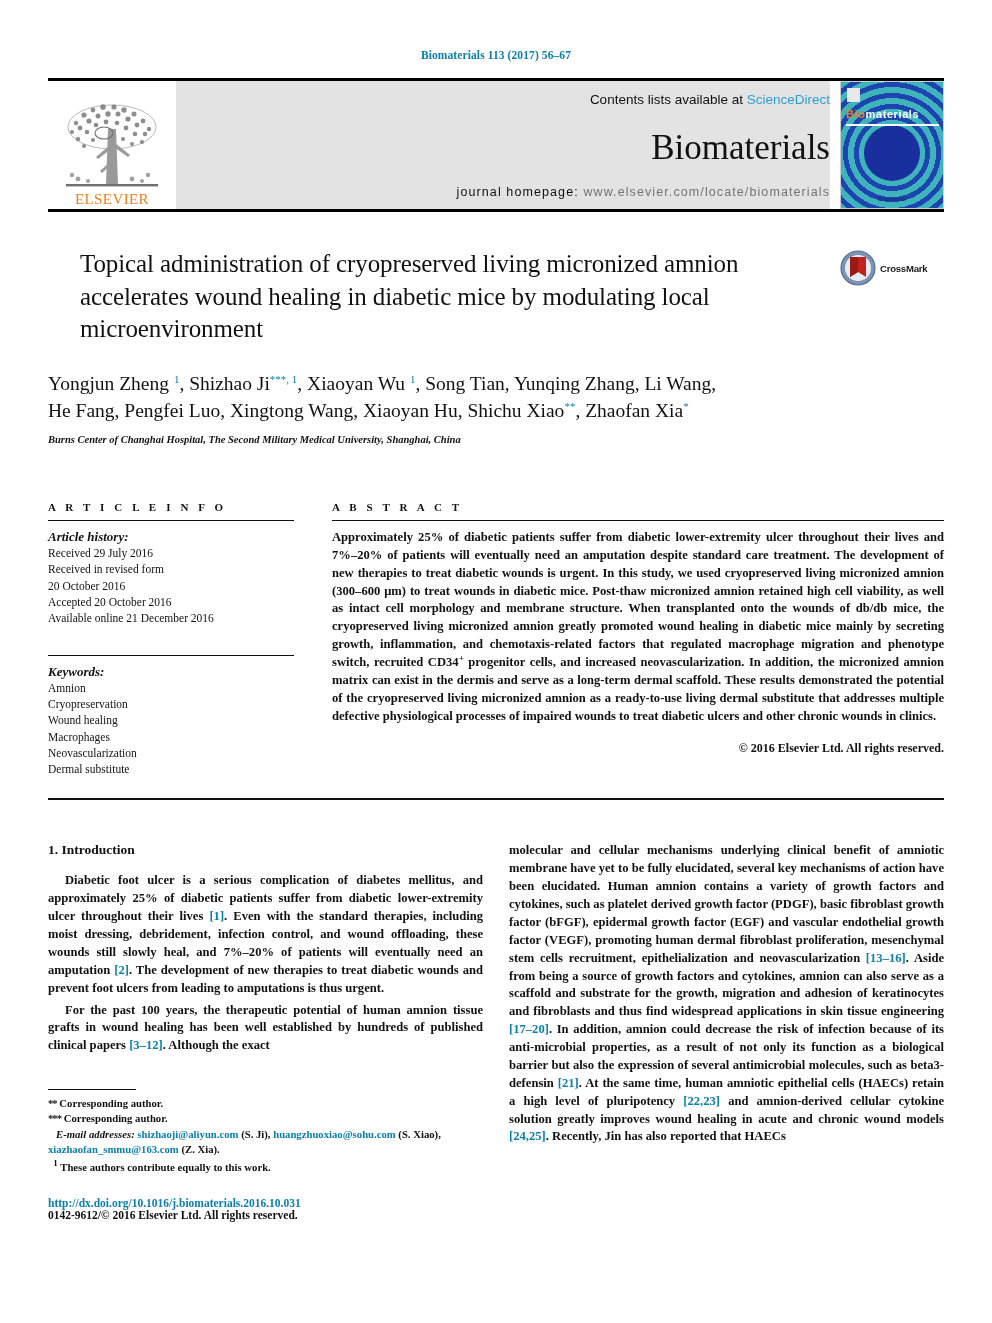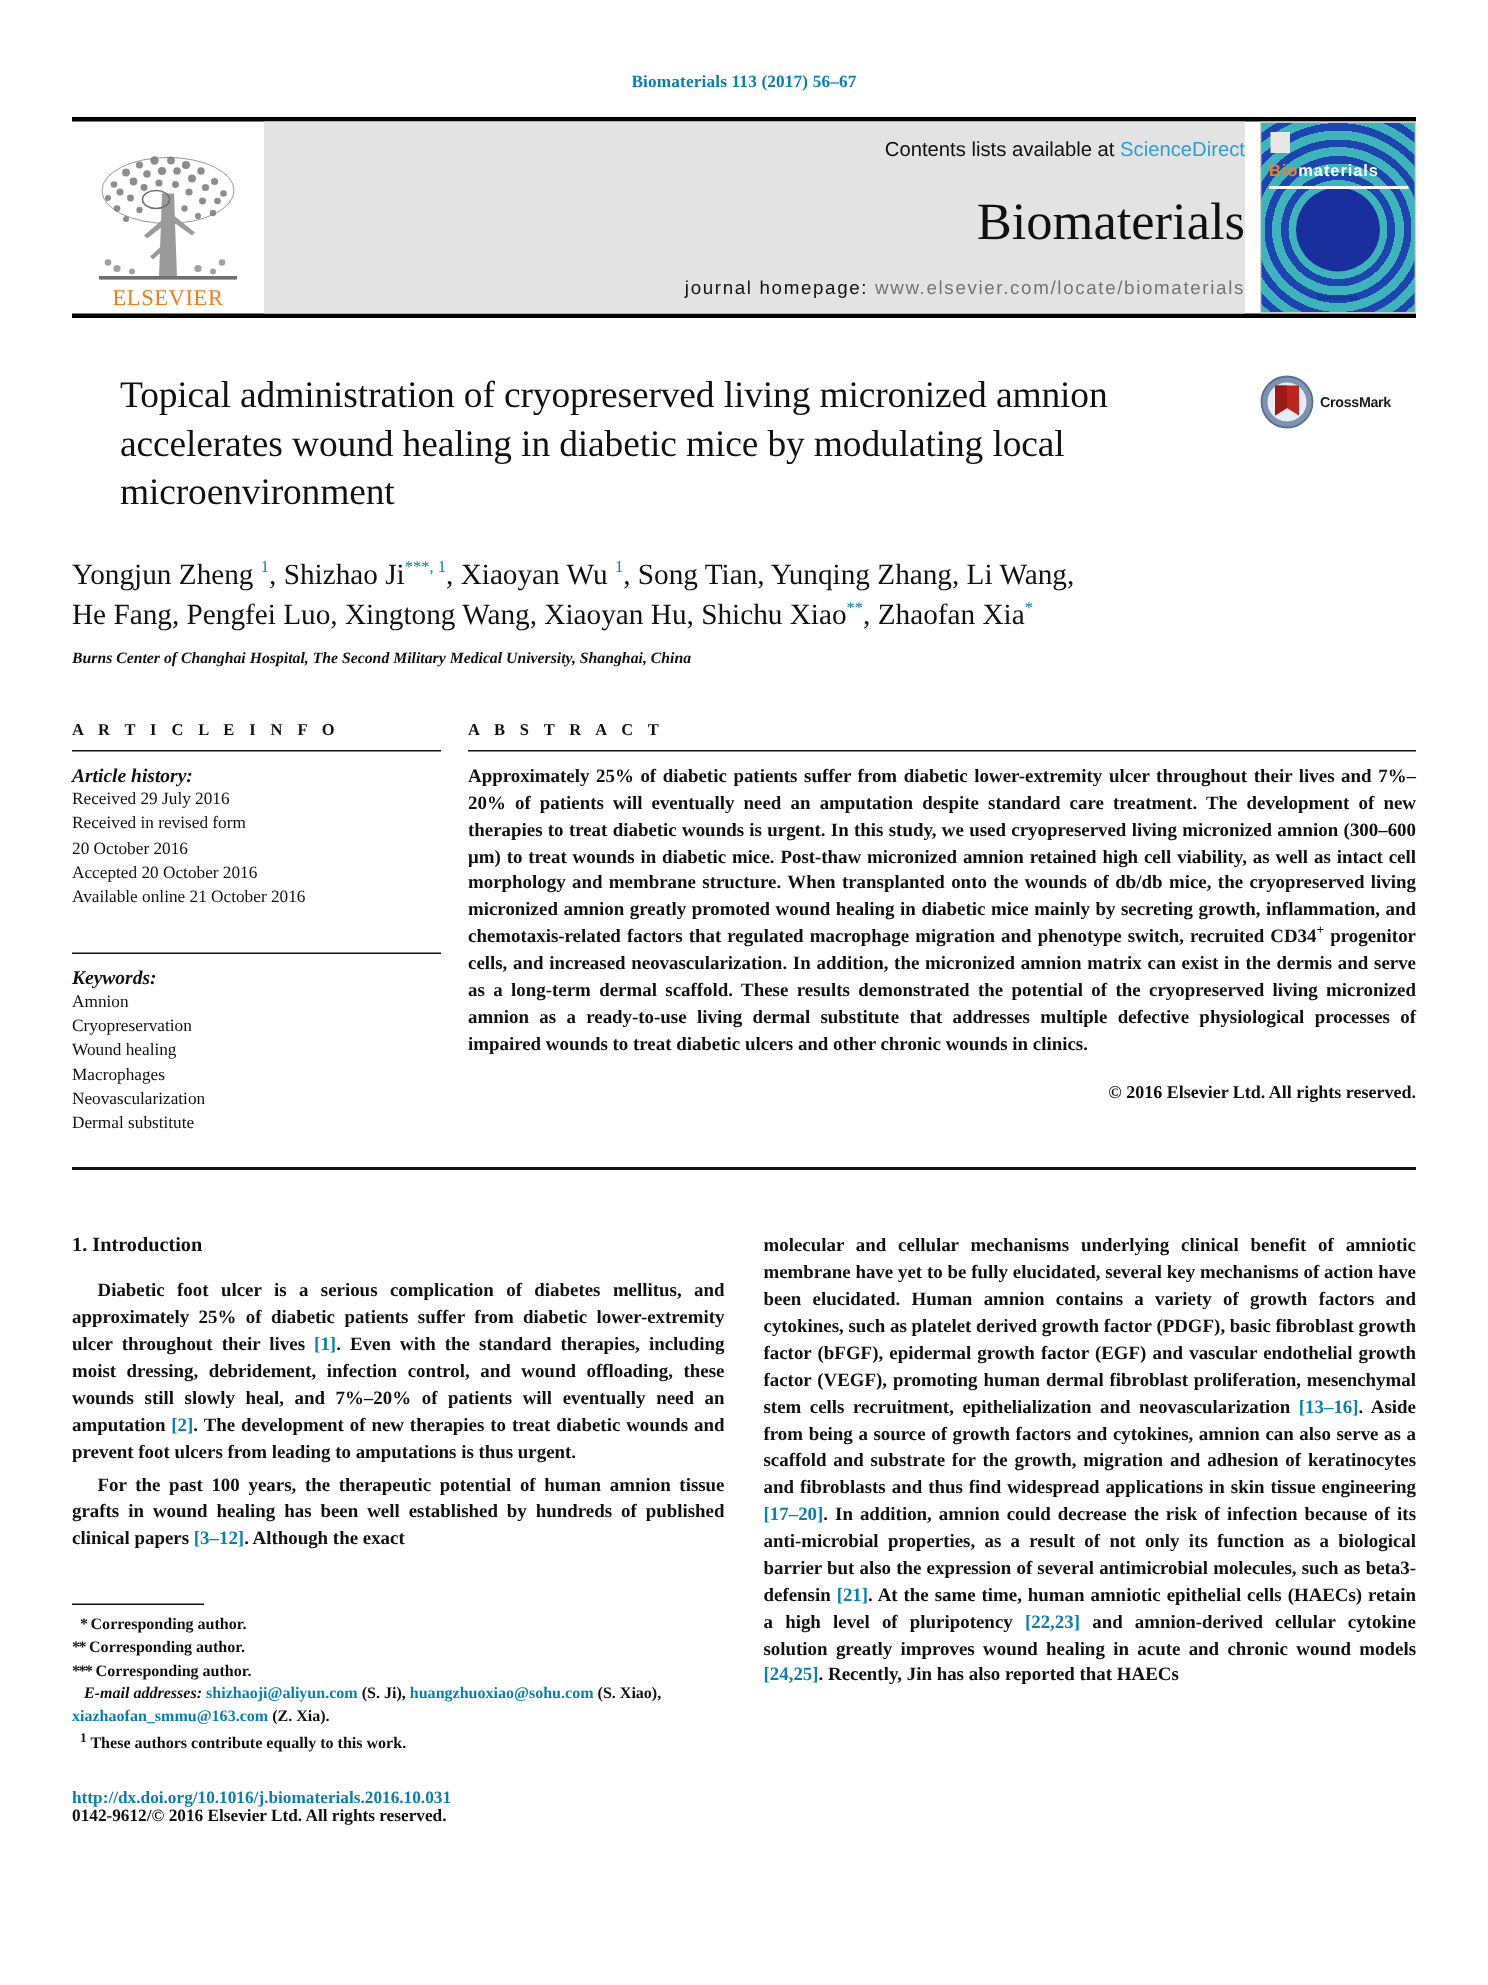"A R T I C" .info-abstract { gap: 18px -> 38px; margin-top: 36px -> 56px }
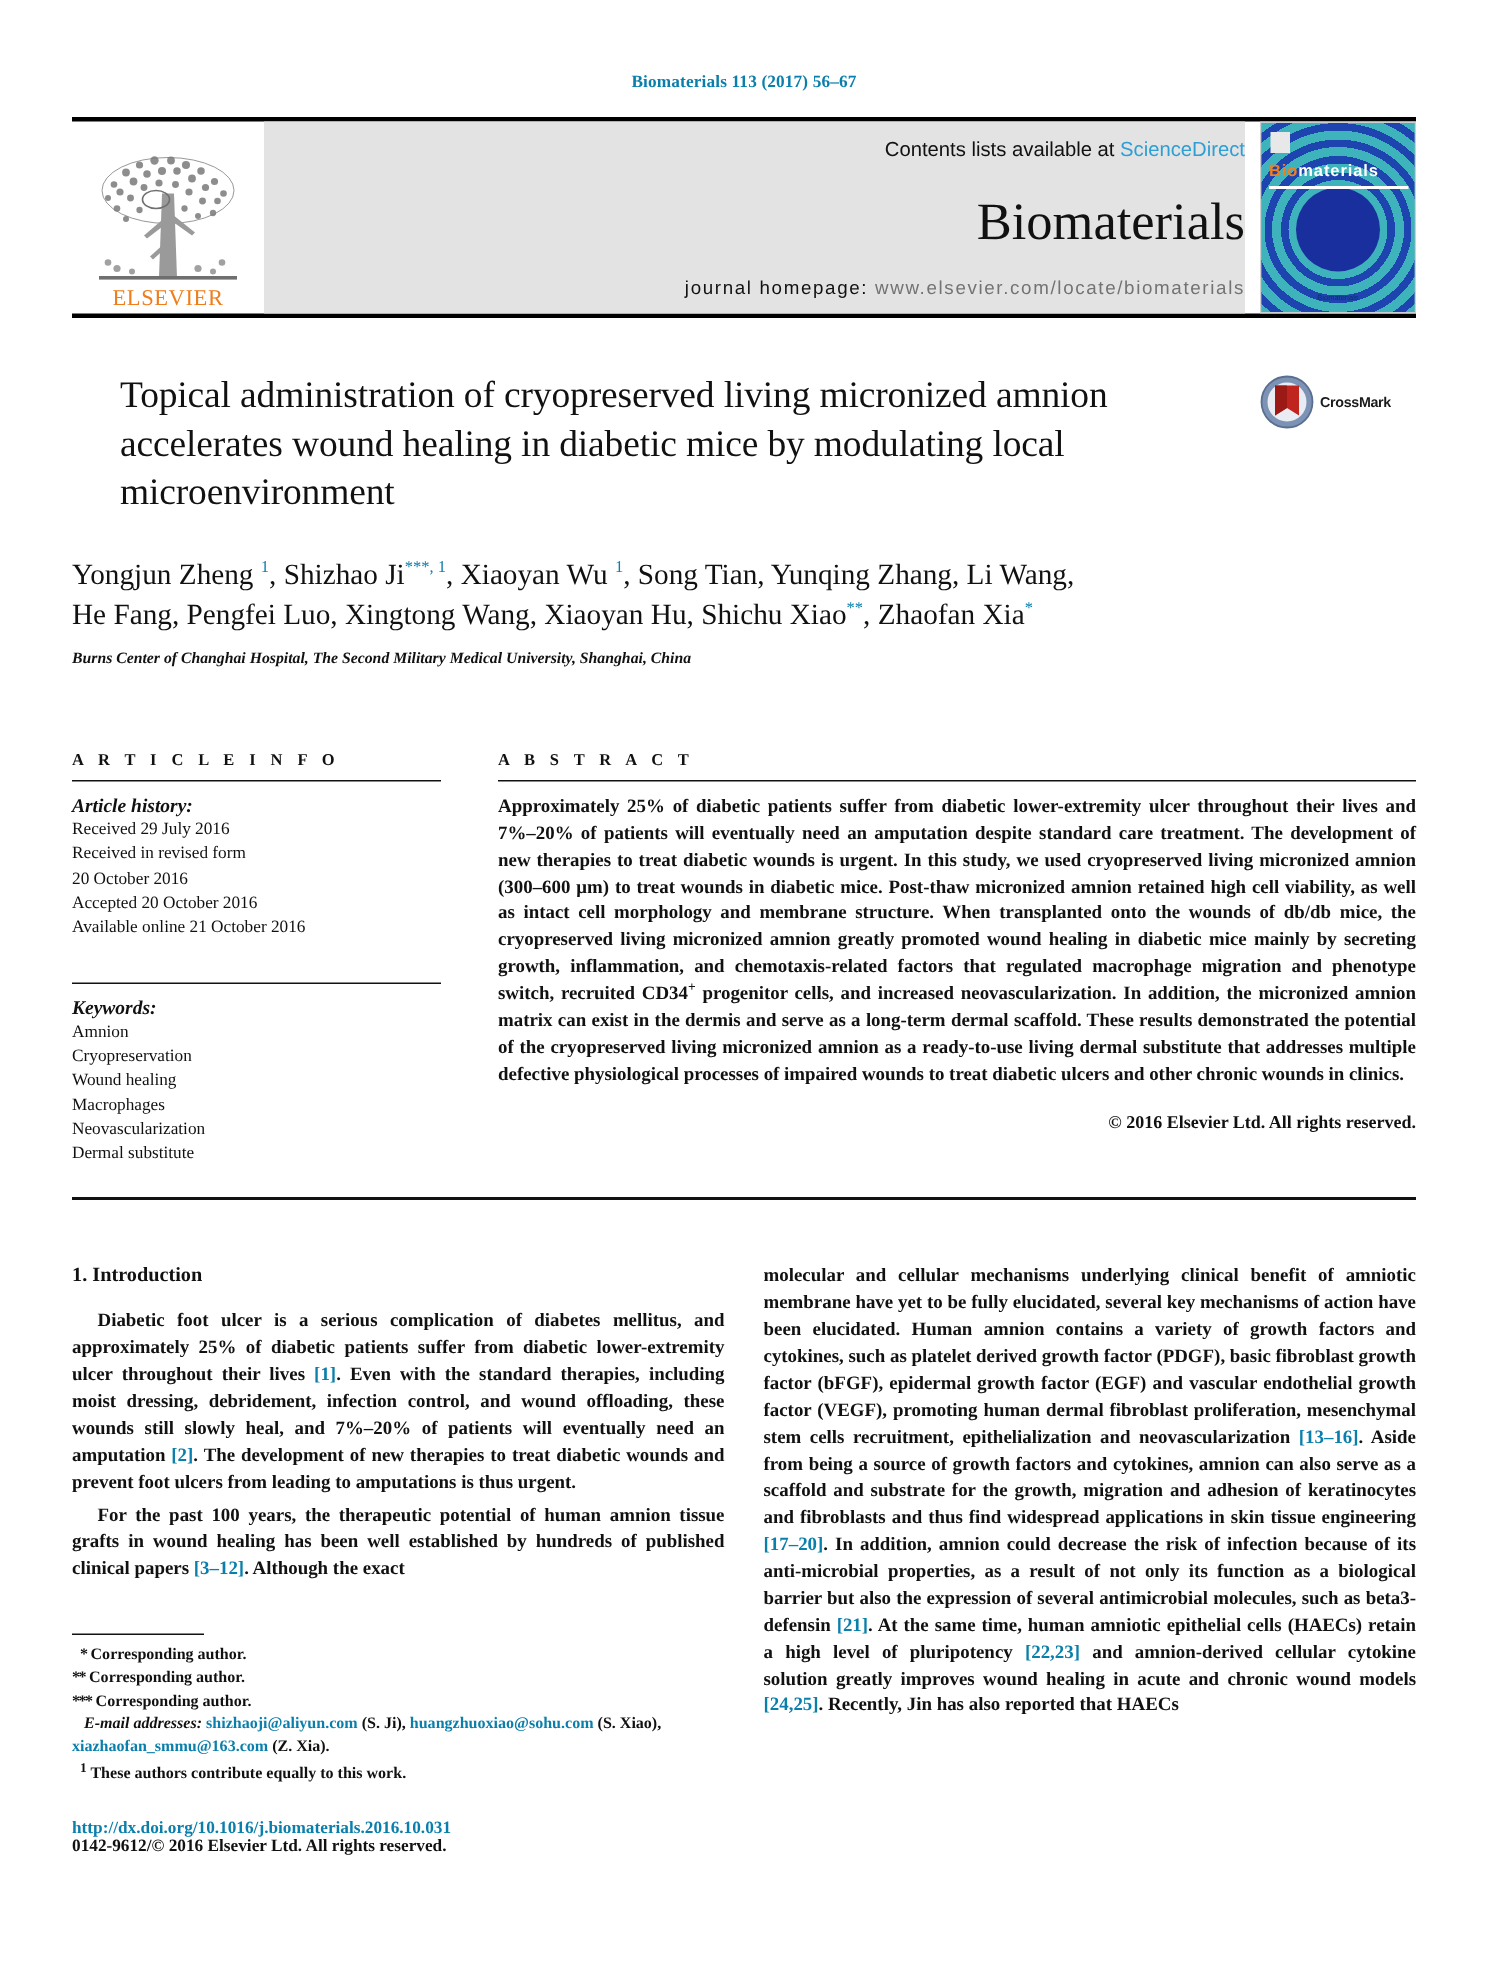"Available online 21 October 2016" div.info-line { text: October -> December }
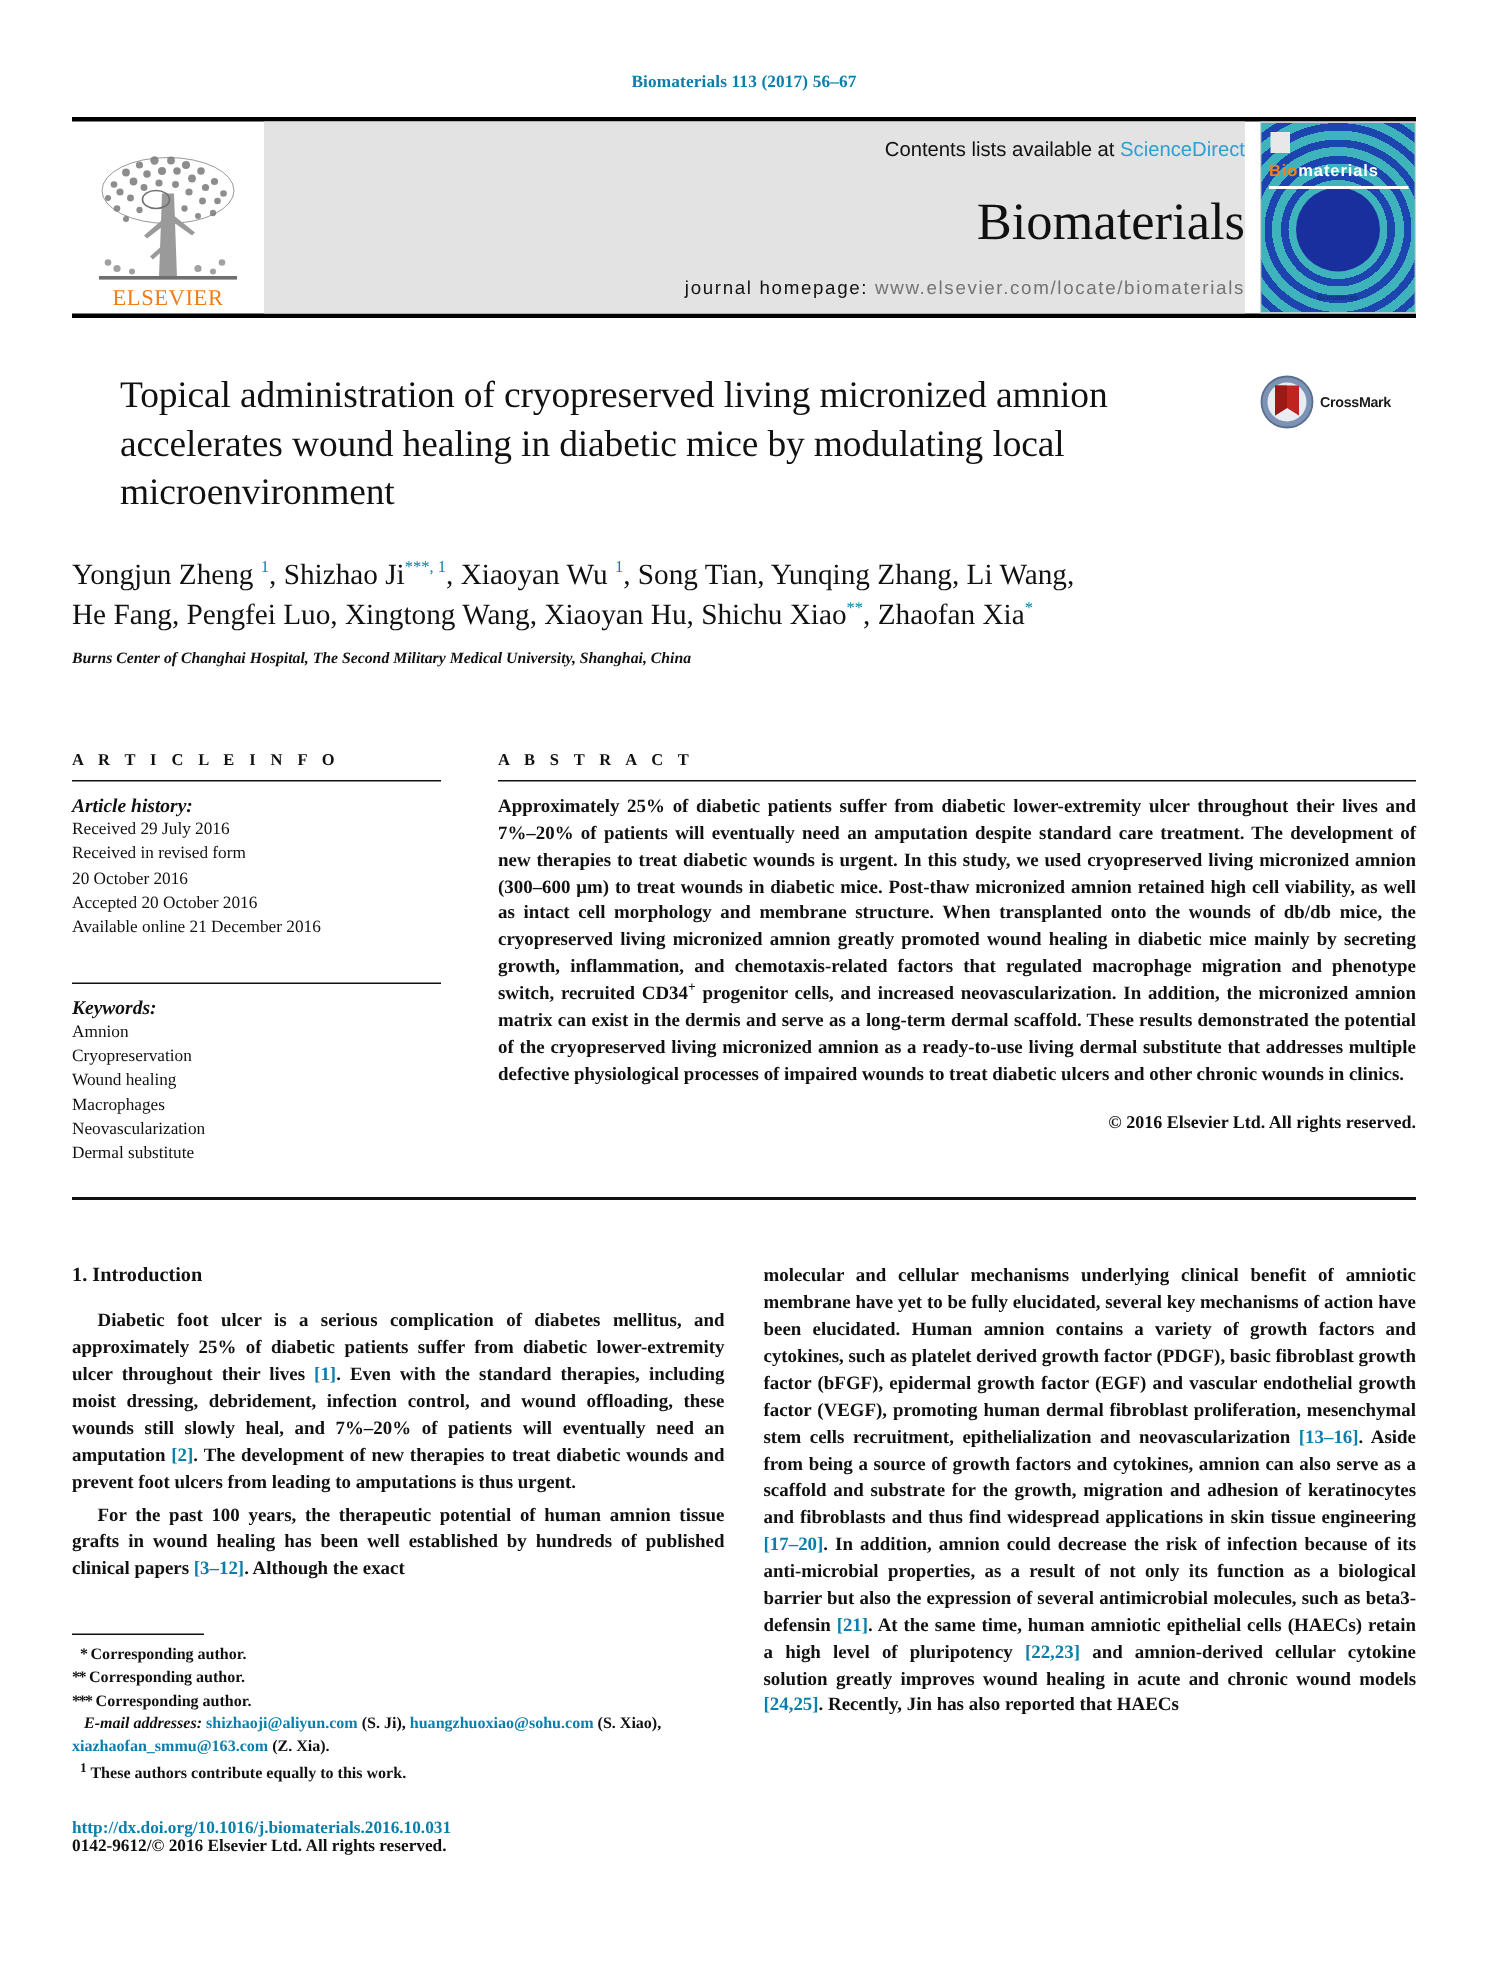"* Corresponding author." div.fn-line { html: <div>&nbsp;&nbsp;<span>*</span><span> Corresponding author.</span></div> -> none }
